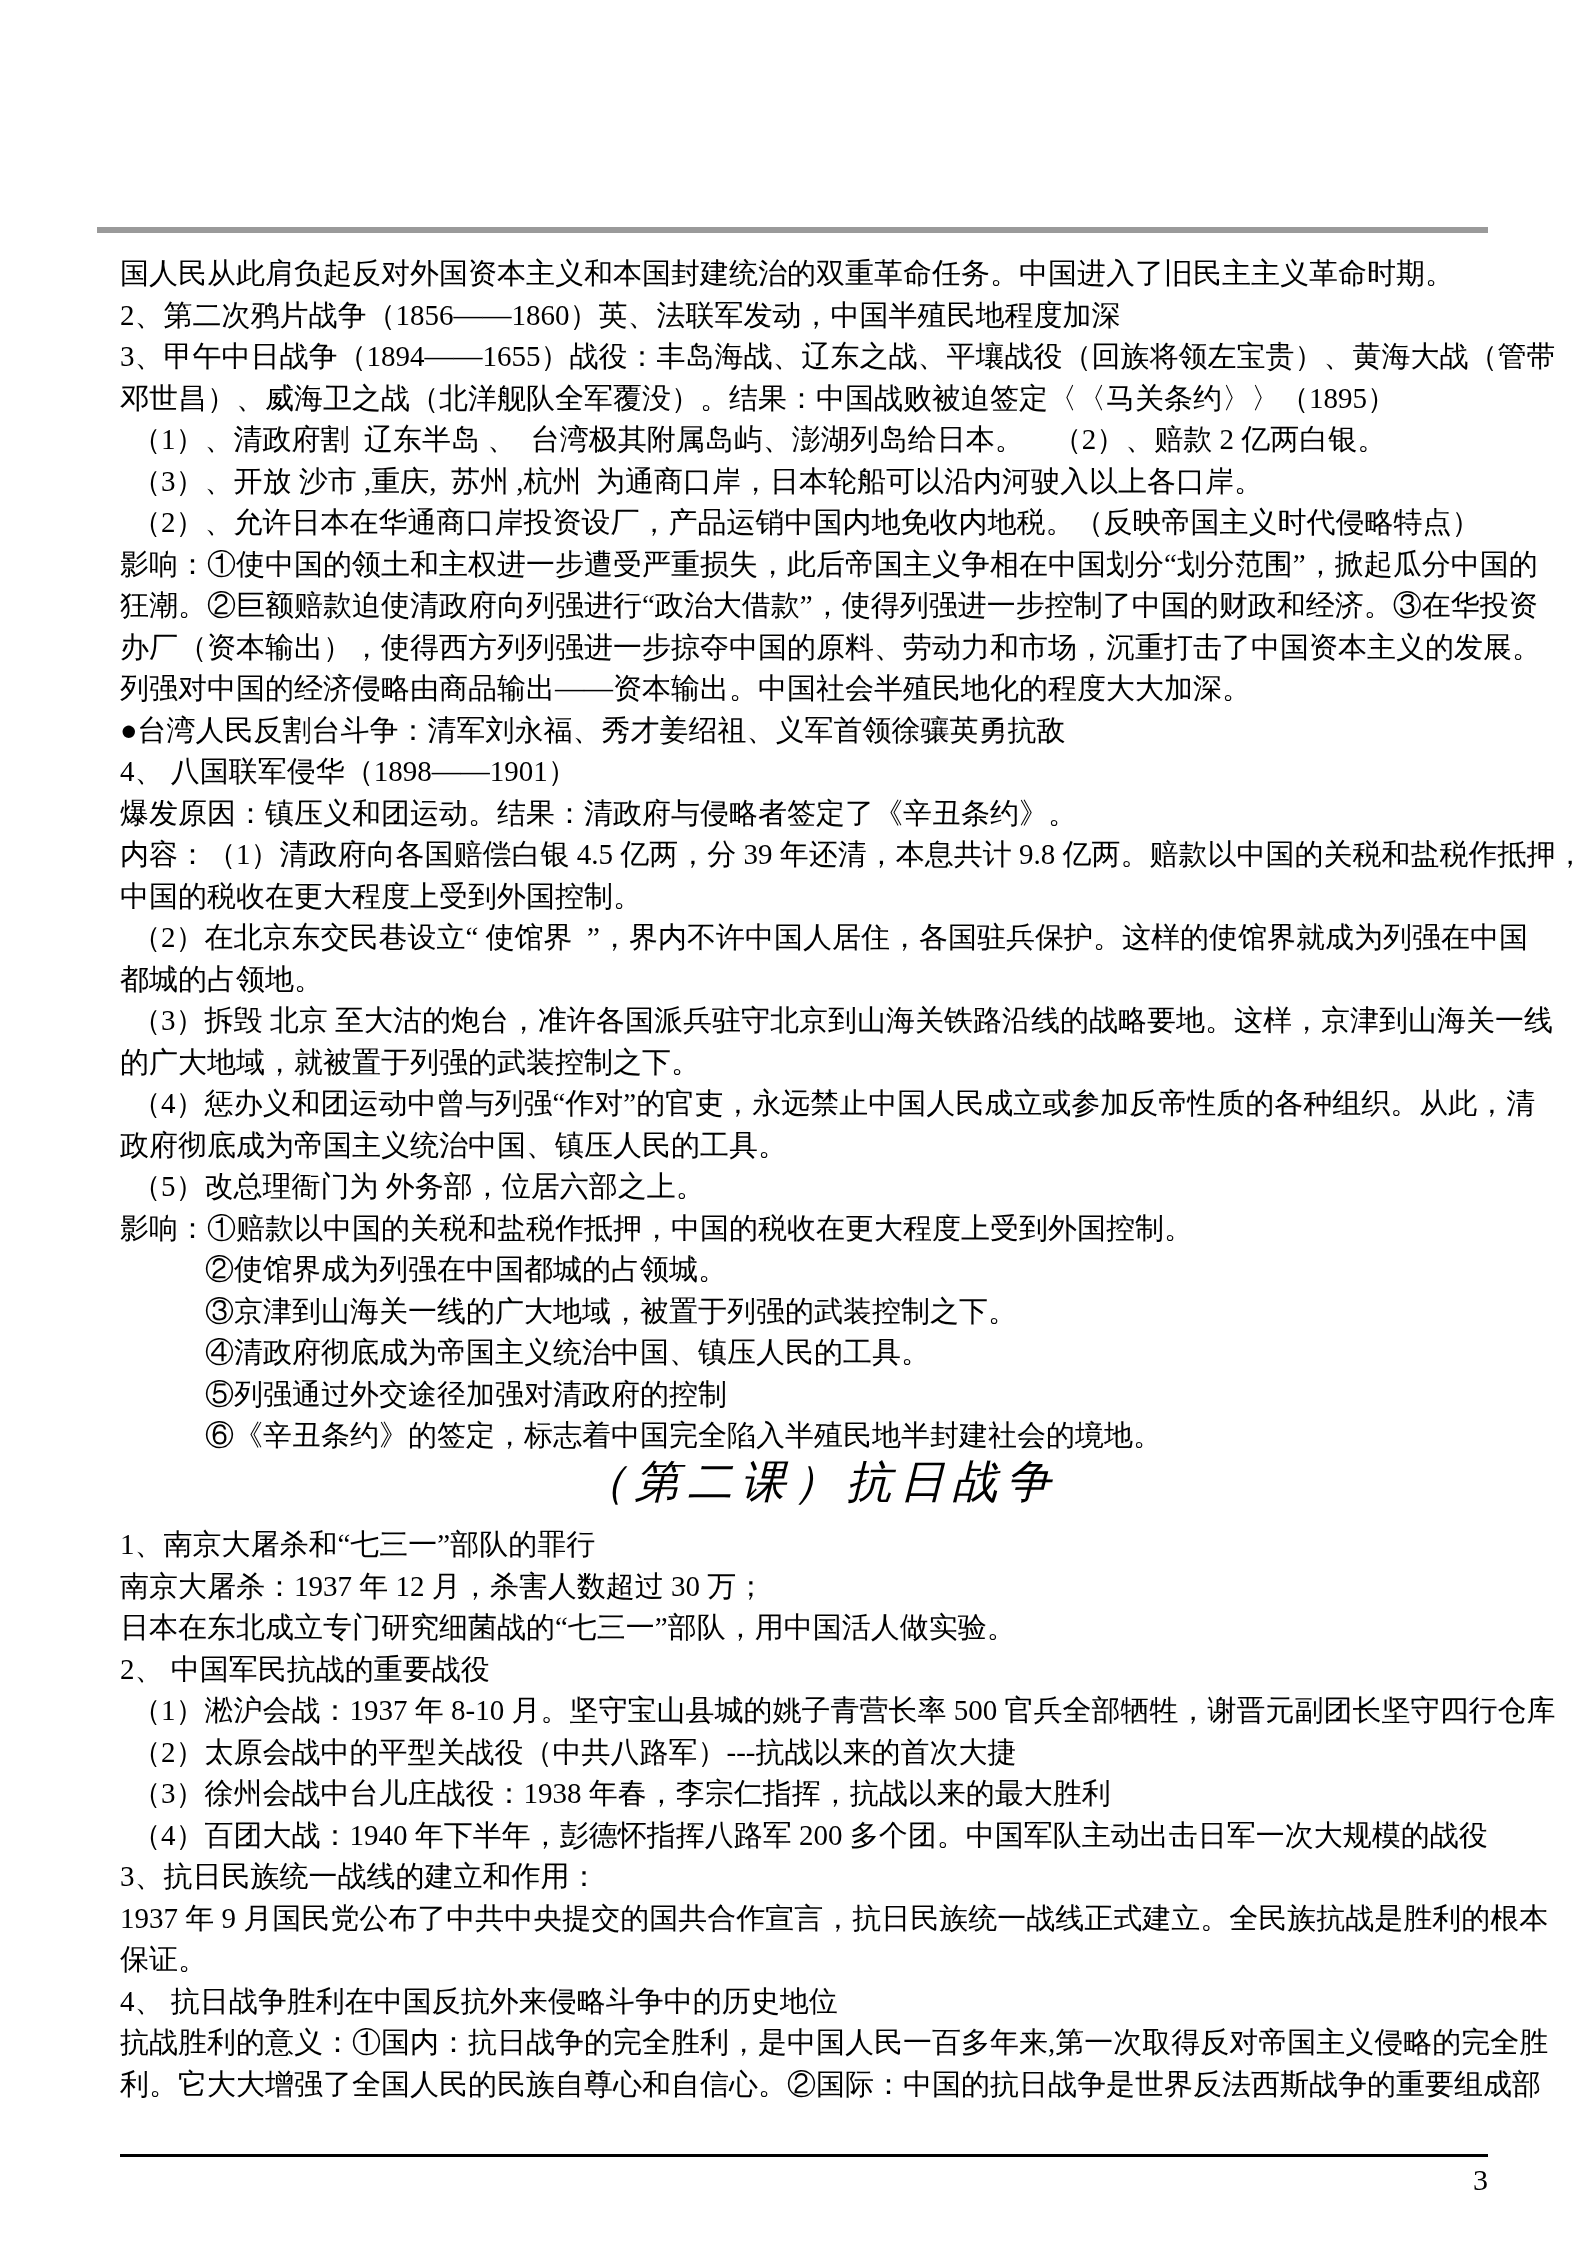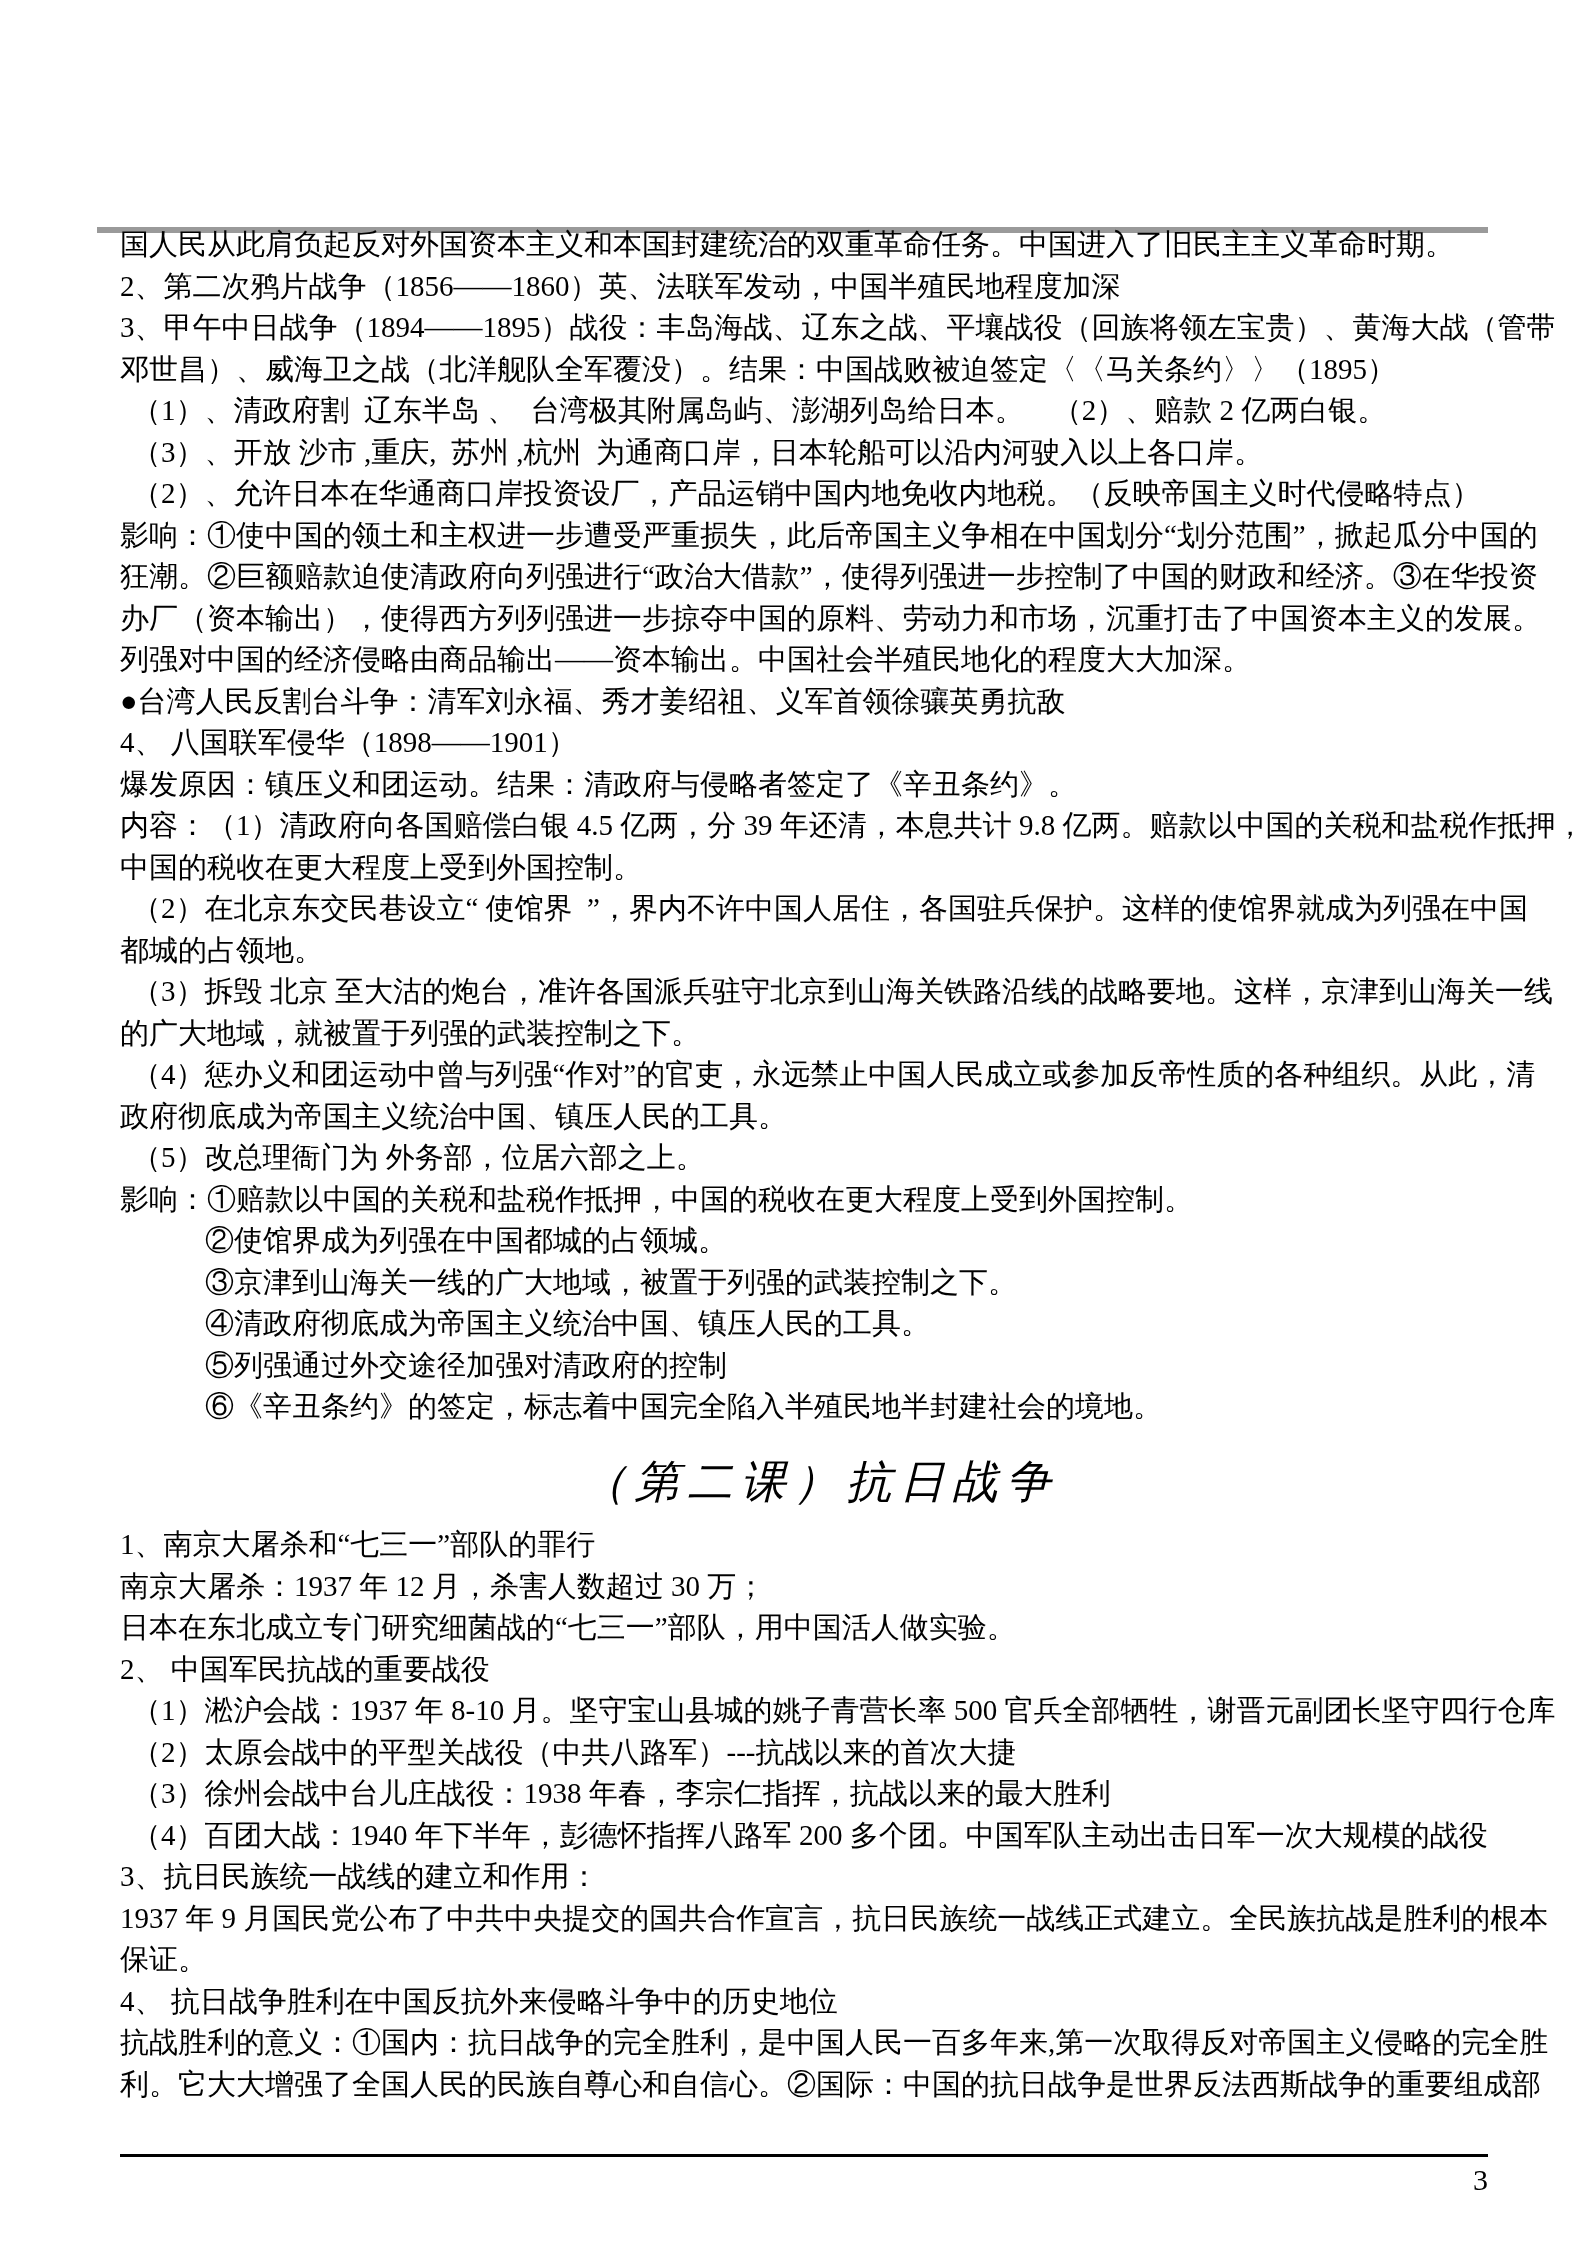"国人民从此肩负起反对外国资本主义和本国封建统治的双重革命任务。中国进入了旧民主主" .part1 { top: 224px -> 253px }
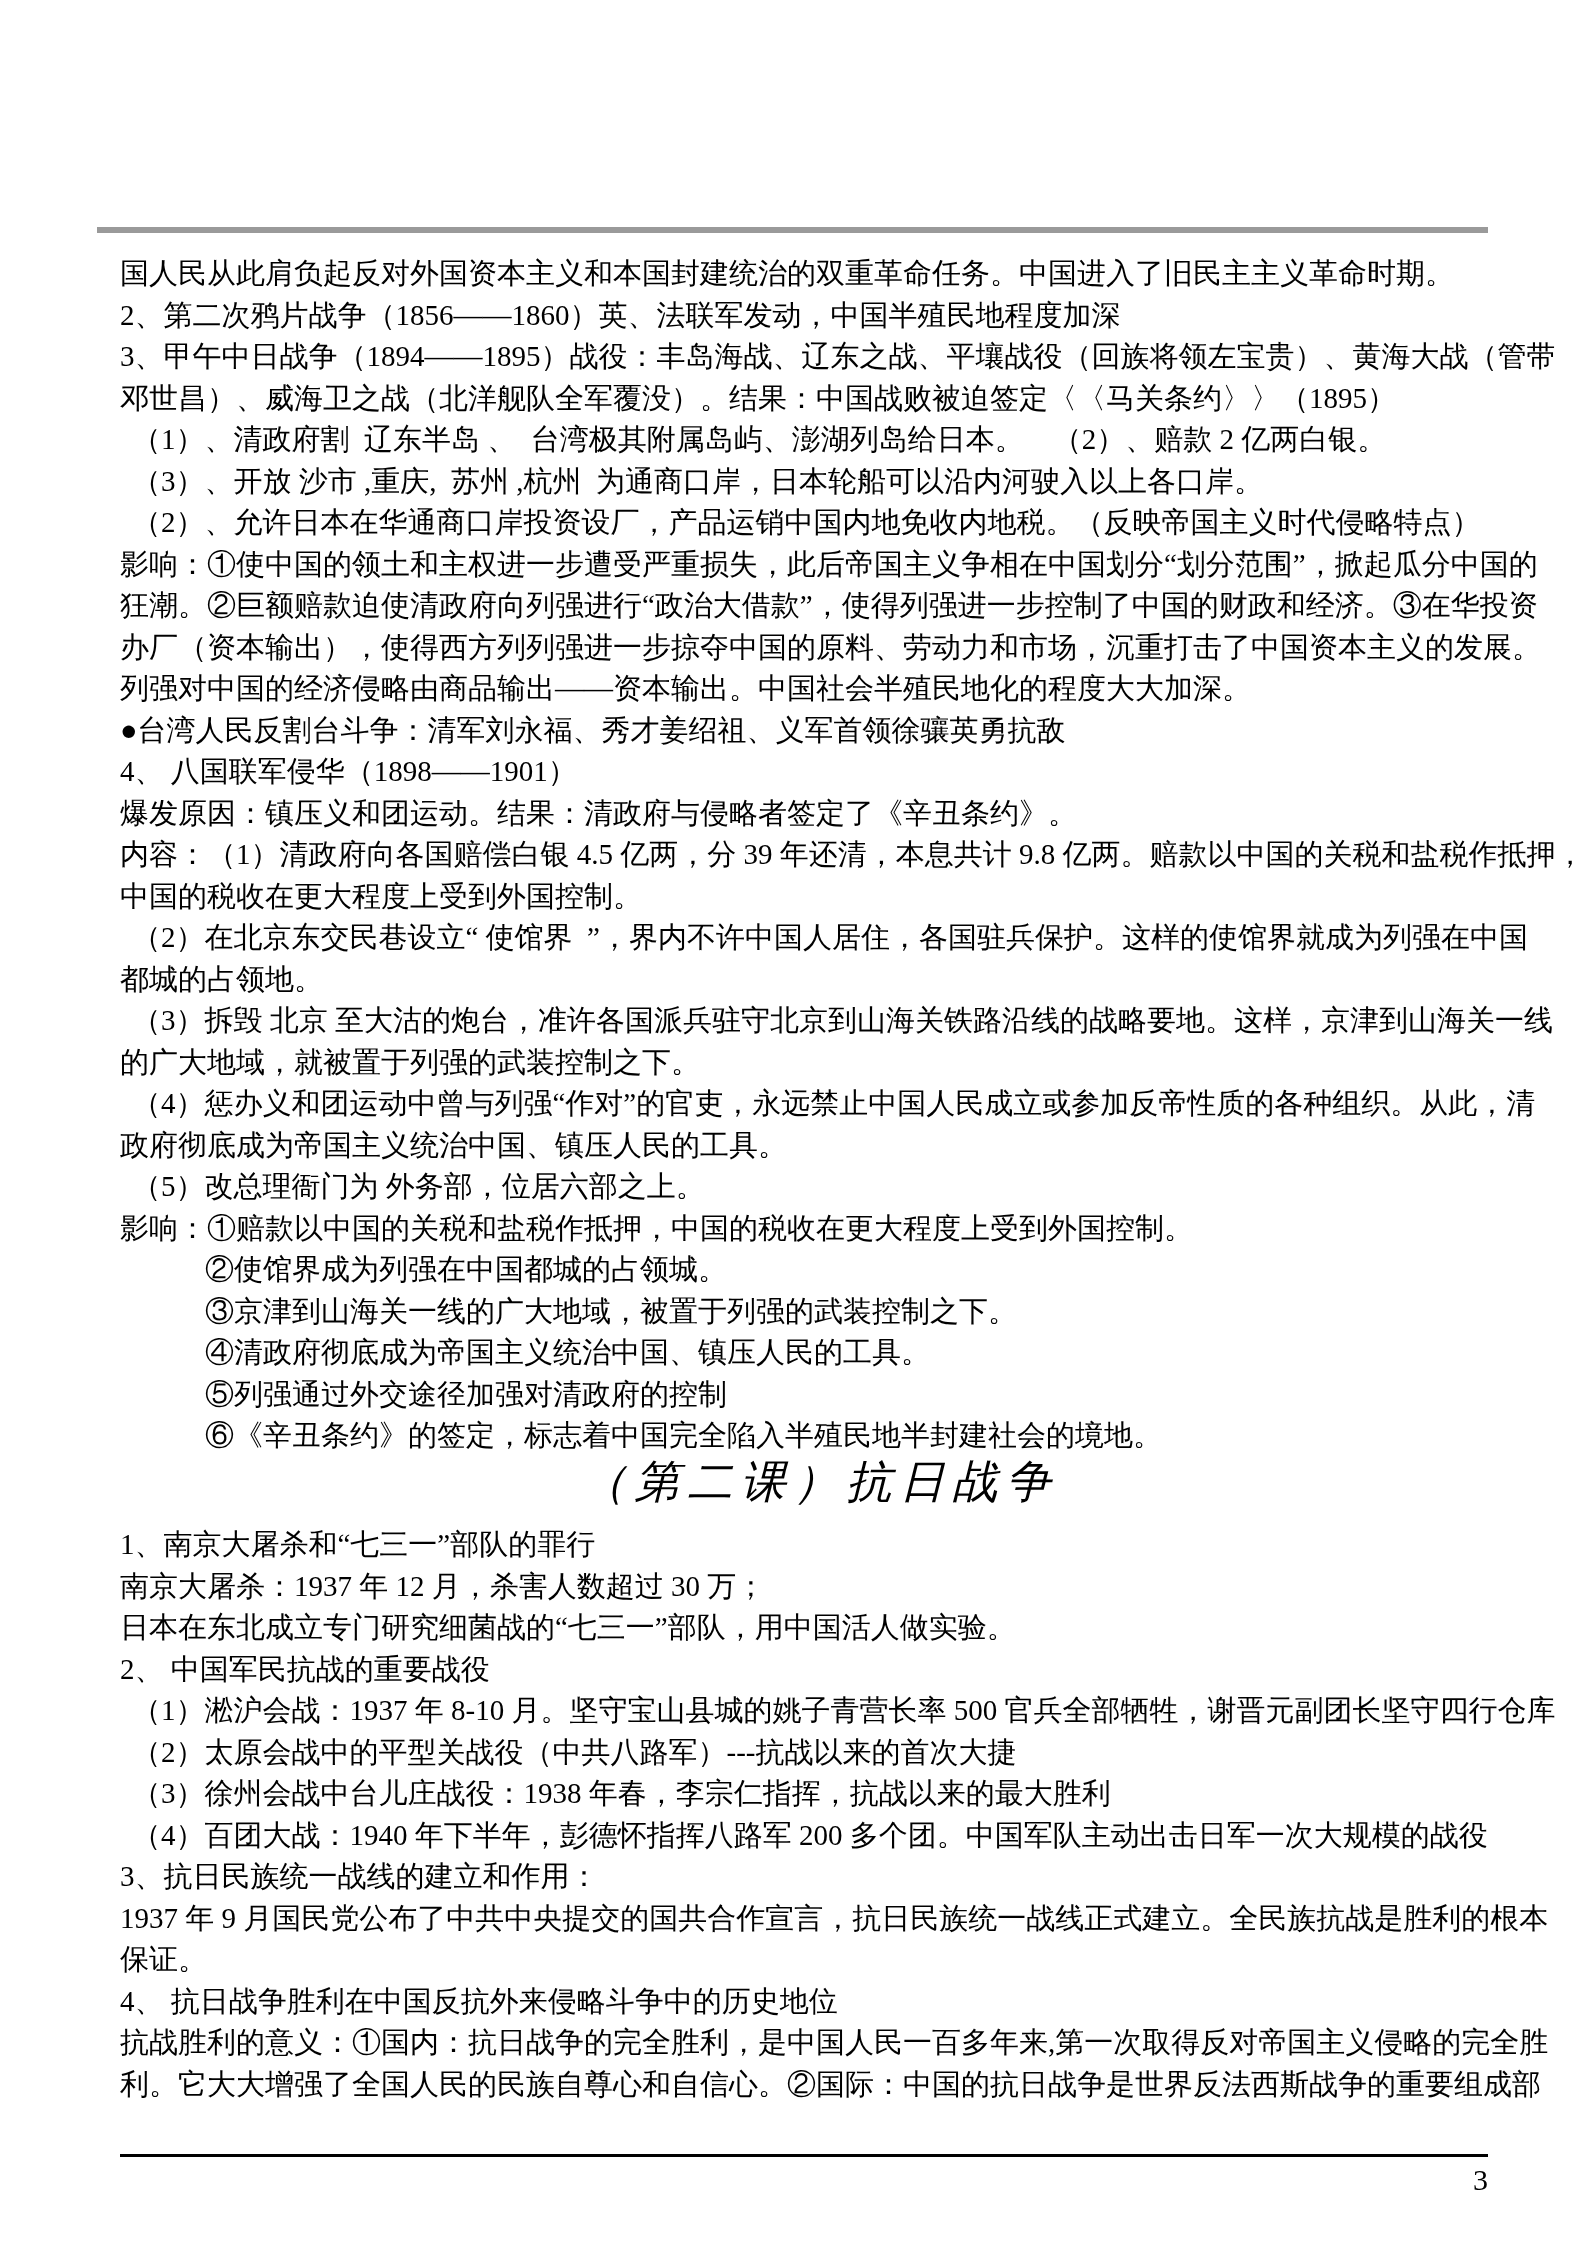"3、甲午中日战争（1894——1895）战役：丰岛海战、辽东之战、平壤战役（回族" div.line { text: 1895 -> 1655 }
